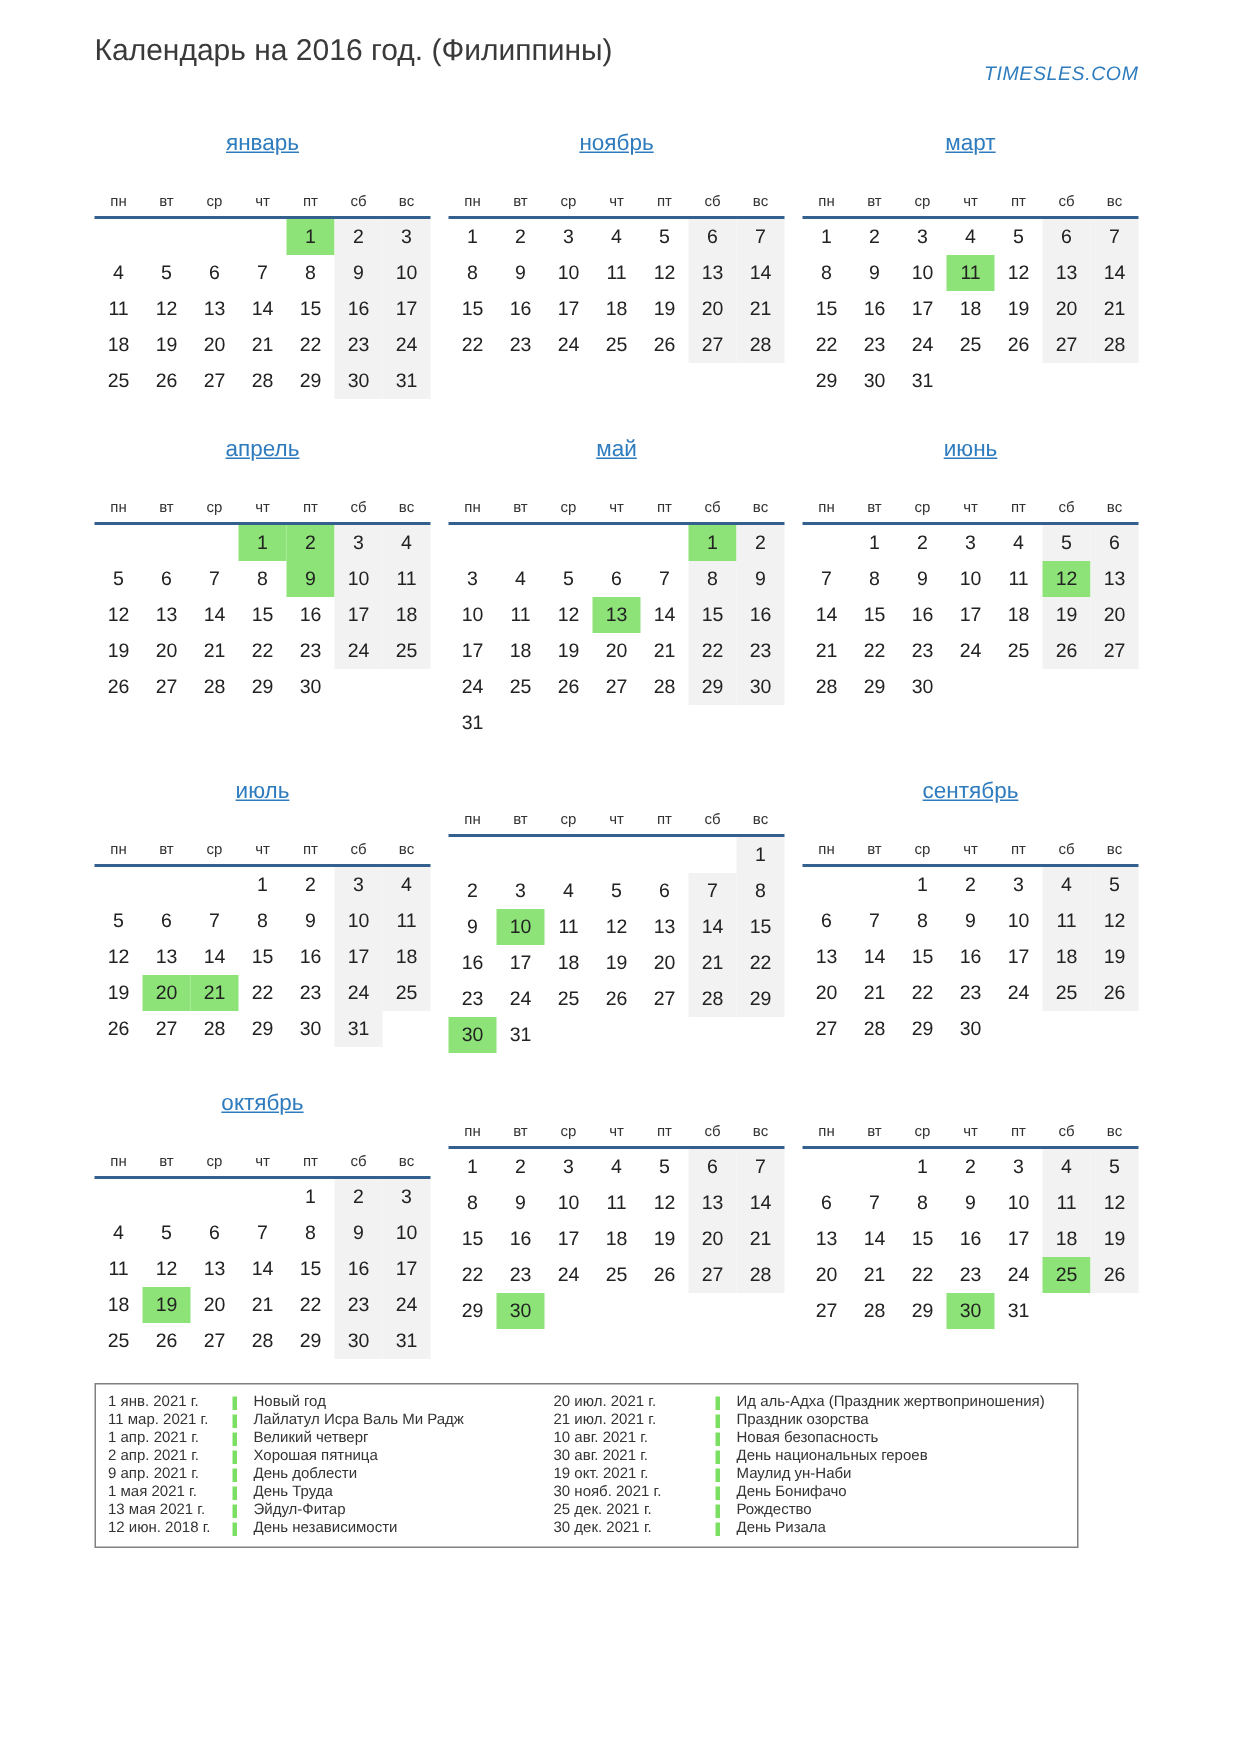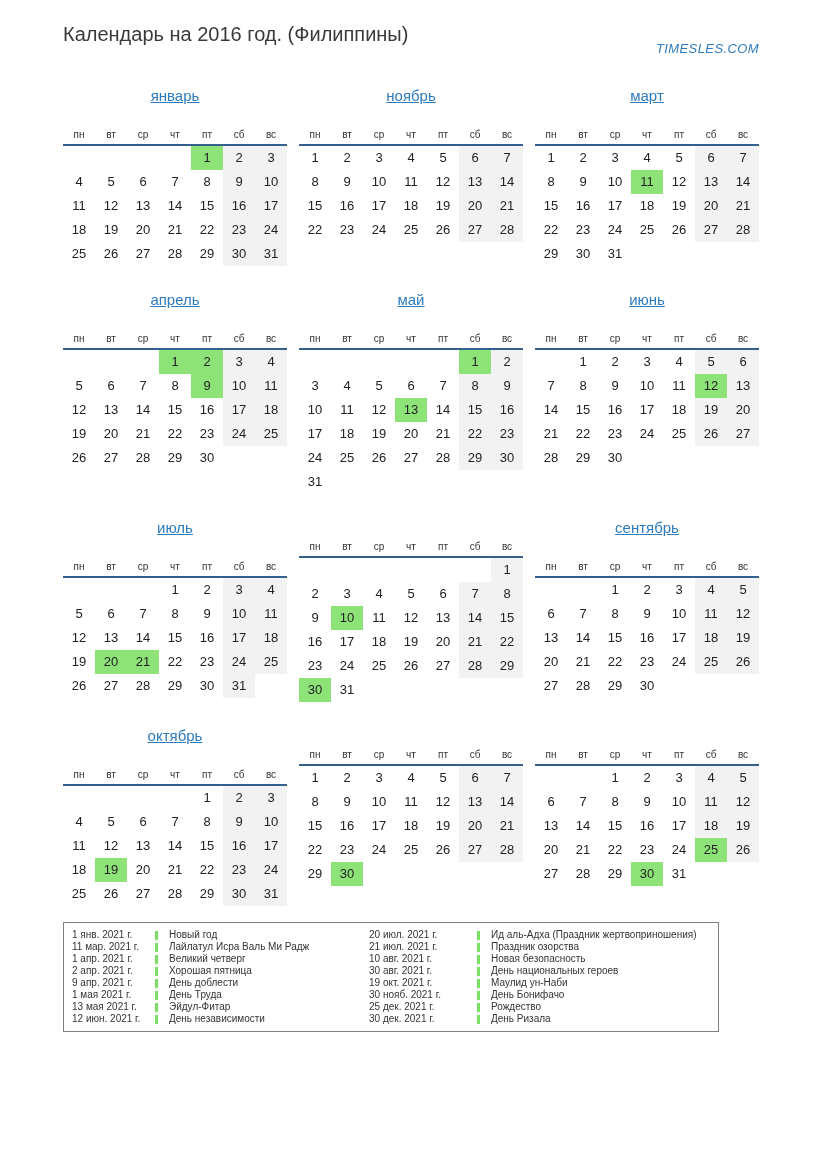"12 июн. 2021 г." div.lg-date { text: 2021 -> 2018 }
